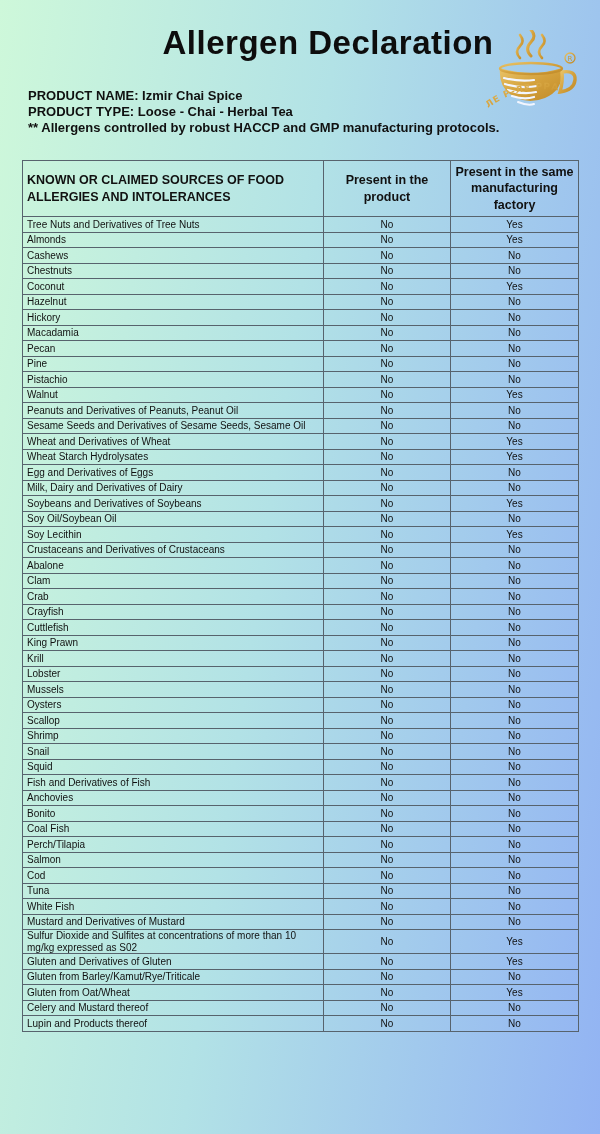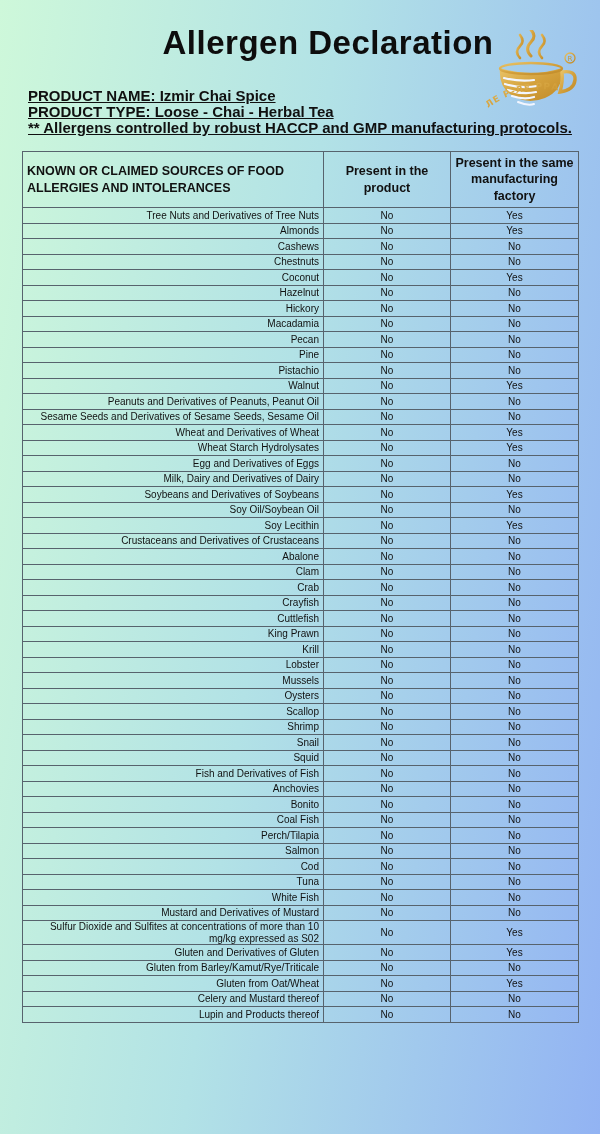"PRODUCT NAME: Izmir Chai Spice" .product-info { font-size: 15px -> 13px; text-decoration: underline -> none }
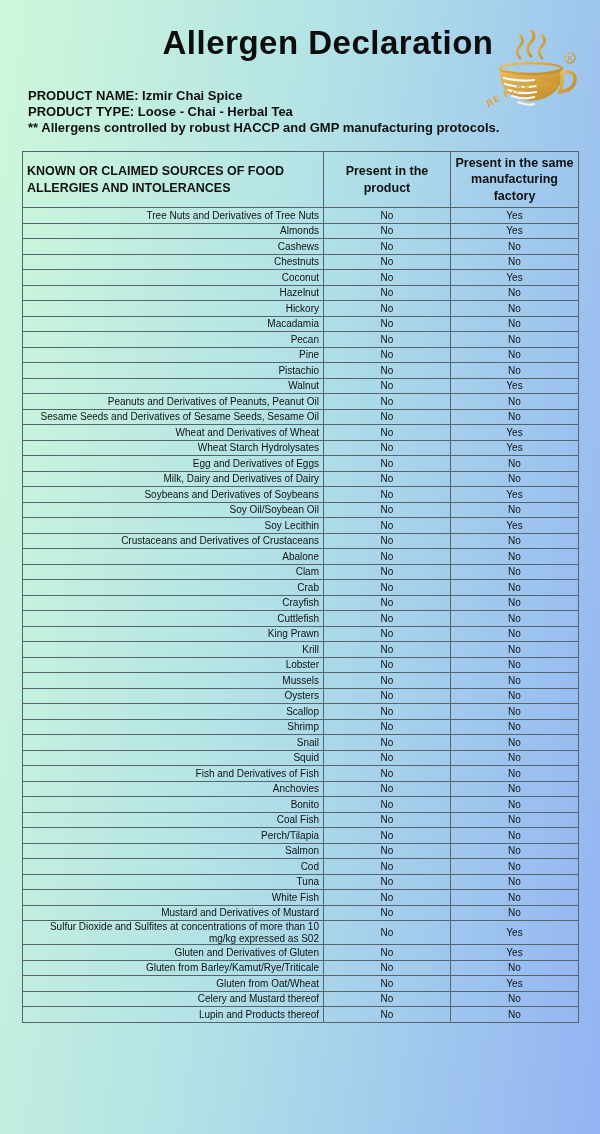"KNOWN OR CLAIMED SOURCES OF" .allergen-table { top: 151px -> 160px }
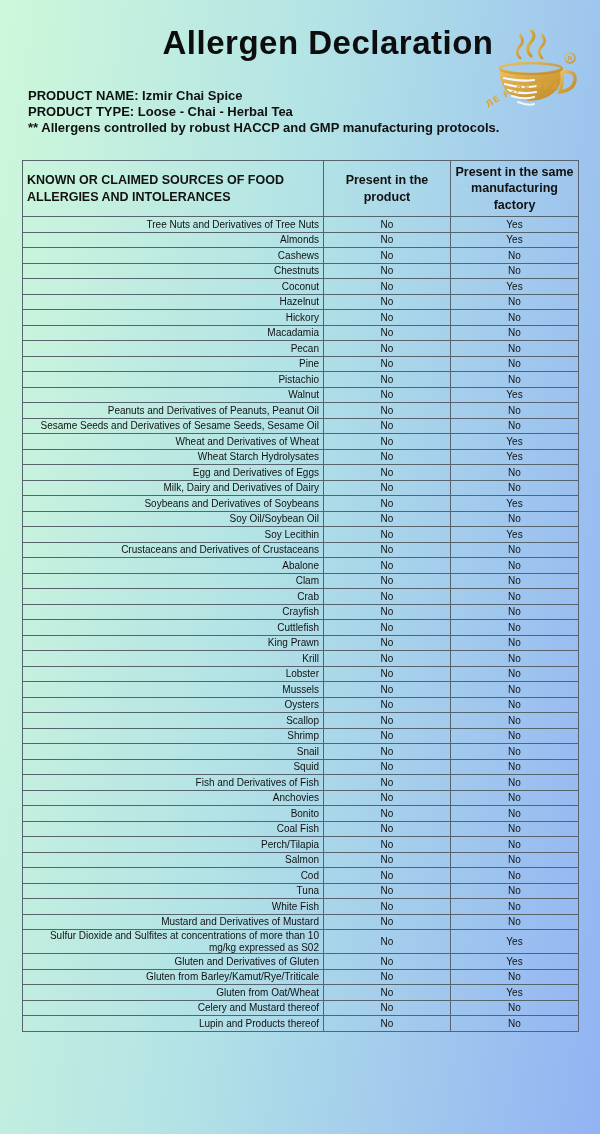"Tree Nuts and Derivatives of" .cell-left { text-align: right -> left }
